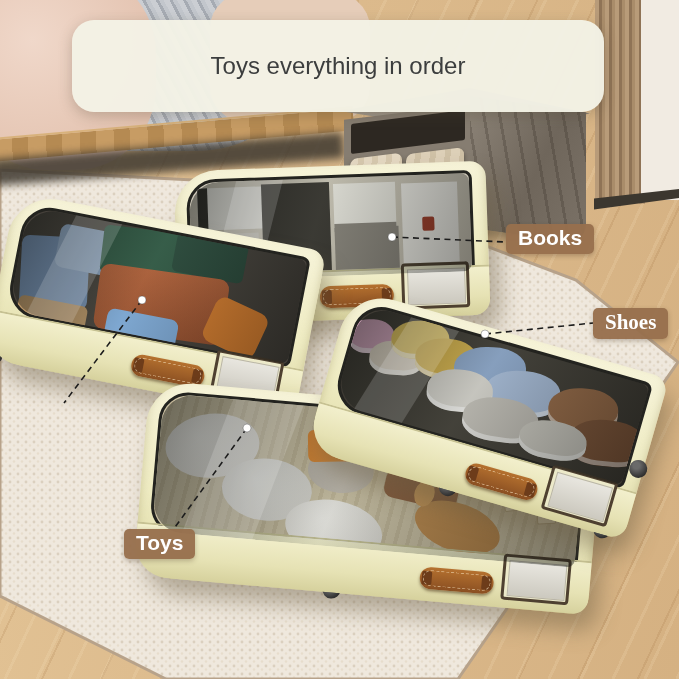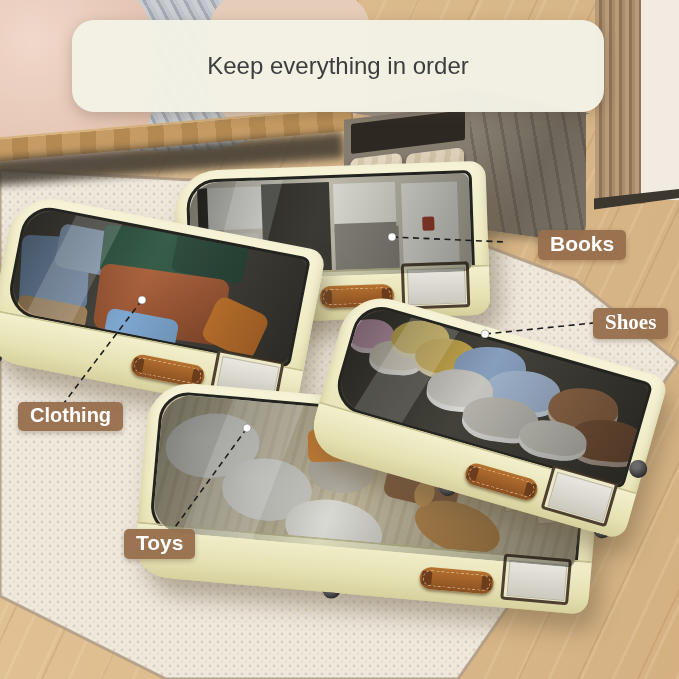"Keep everything in order" div.banner-sub { text: Keep -> Toys }
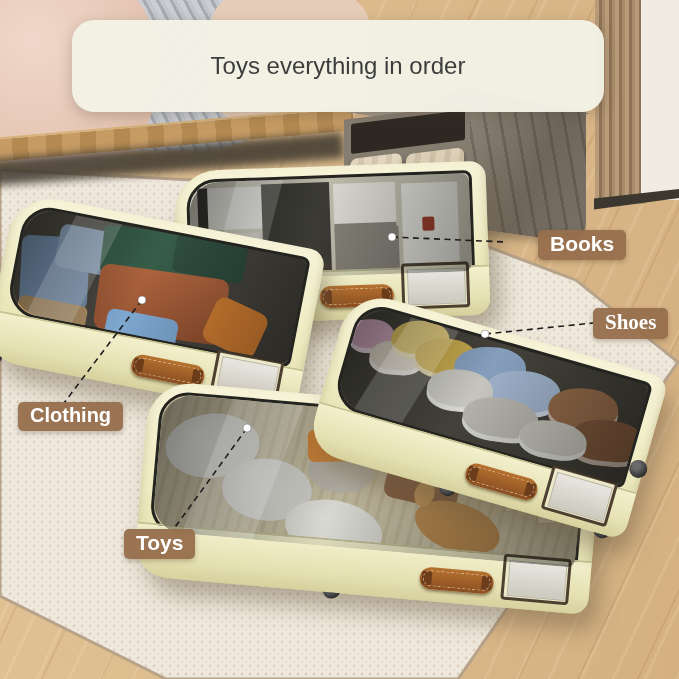"Books" .callout.books { margin-left: 32px -> none; top: 230px -> 224px }
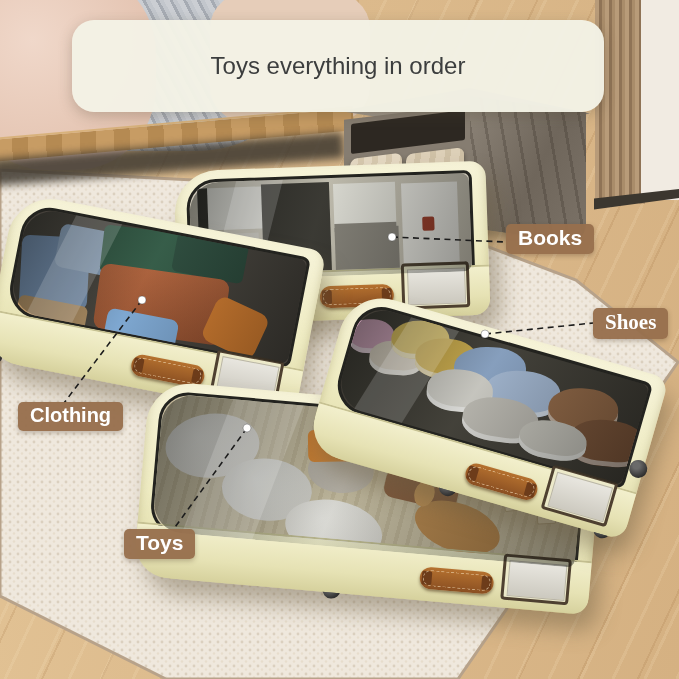"Clothing" div.callout { html: <div>Clothing</div> -> none }
